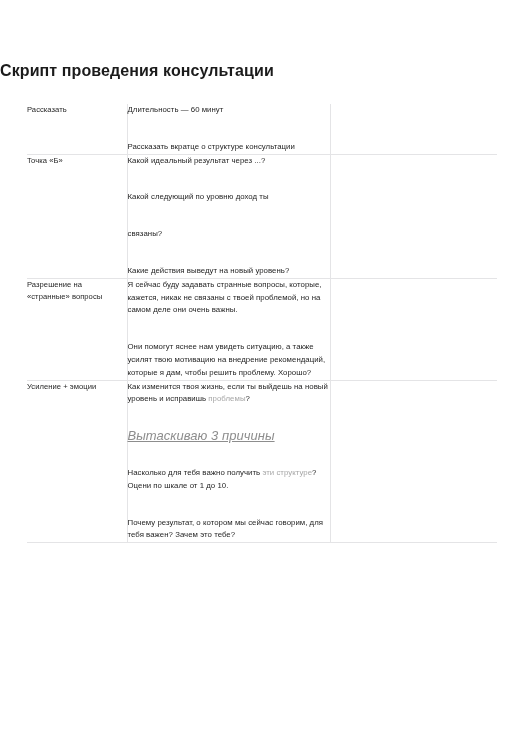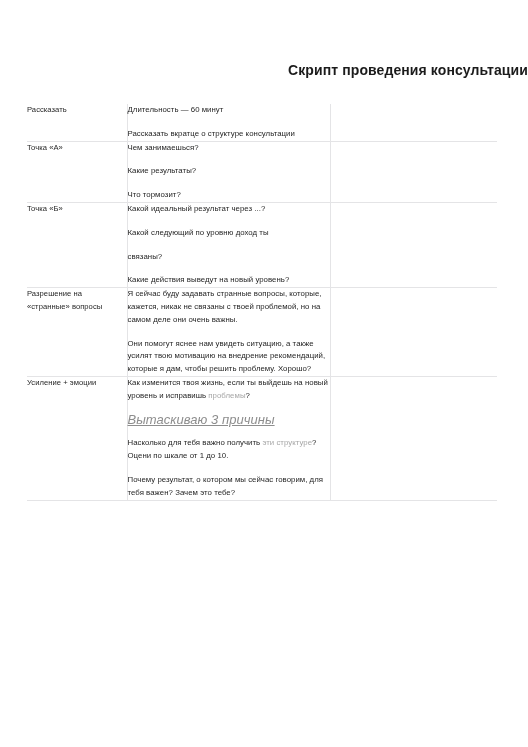"Скрипт проведения консультации" .doc-title { font-size: 14px -> 16px; text-align: right -> left }
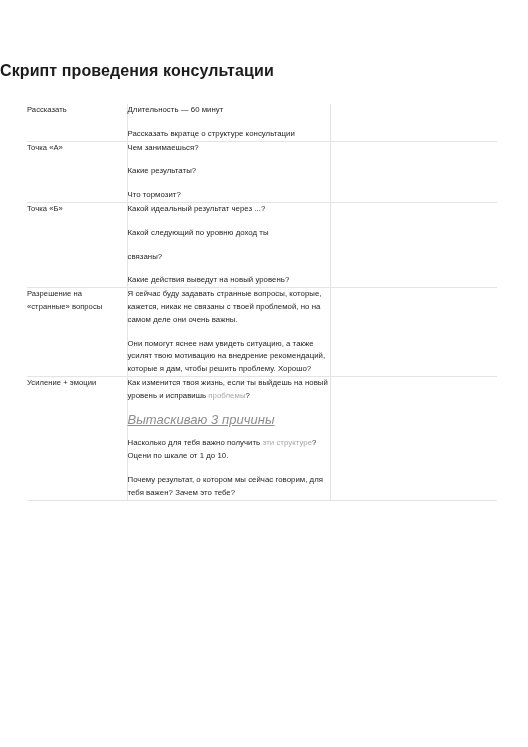"Рассказать вкратце о структуре" .para + .para { margin-top: 11px -> 24px }
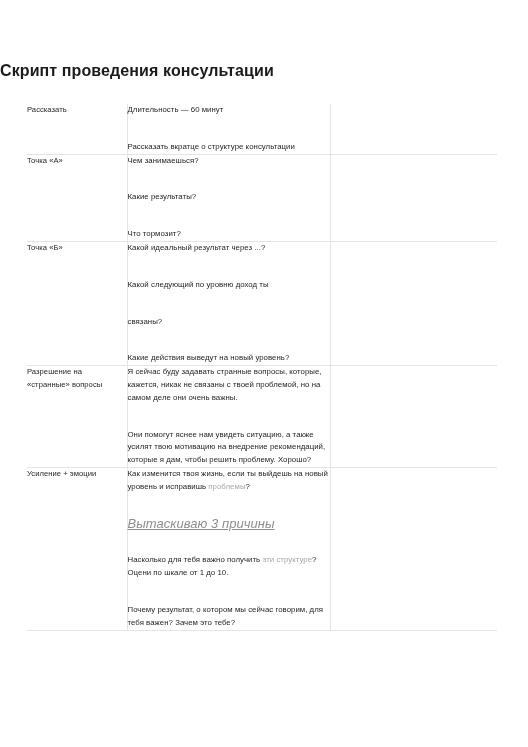"Точка «А»" tr { html: <tr> <td>Точка «А»</td> <td> <div><span>Чем занимаешься?</span></div> <div><span>Какие результаты?</span></div> <div><span>Что тормозит?</span></div> </td> <td></td> </tr> -> none }
